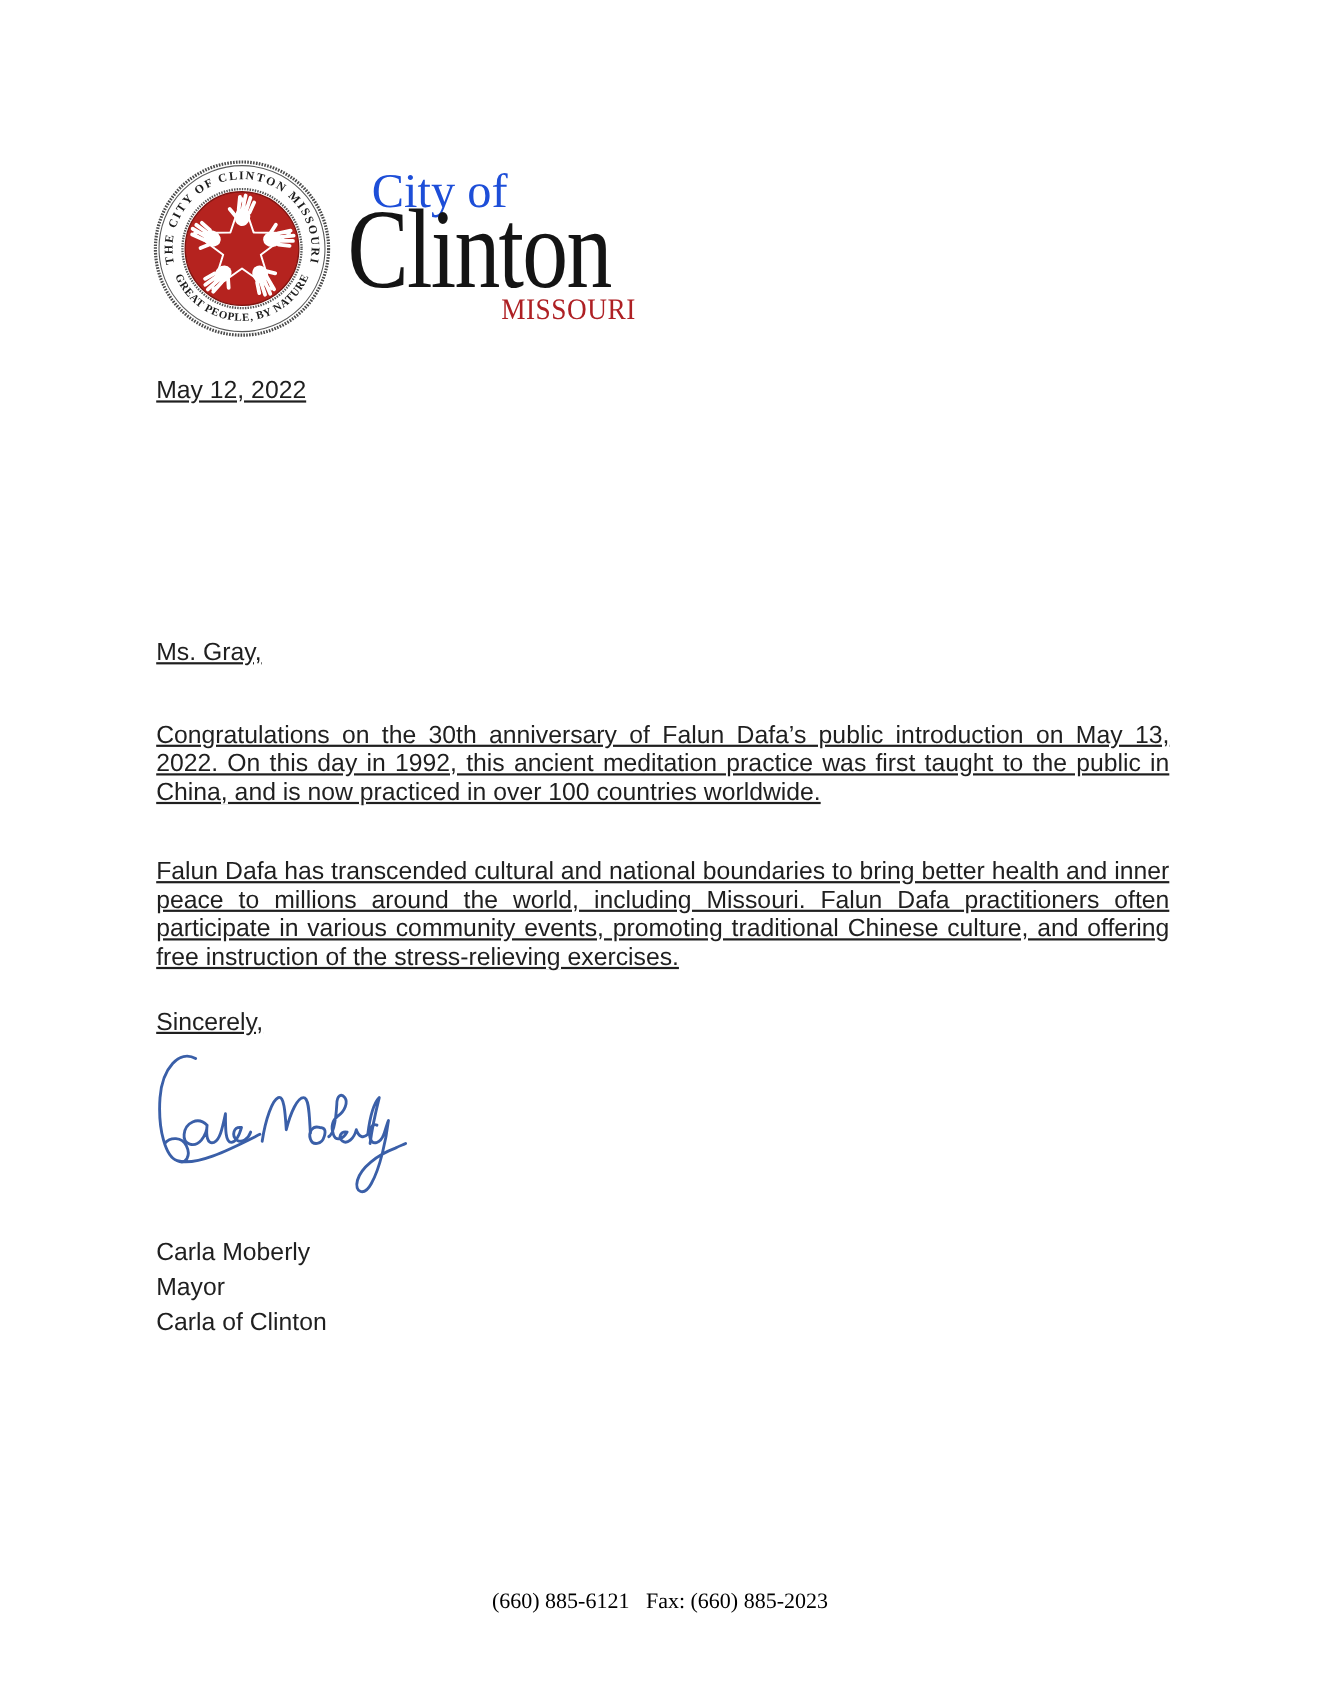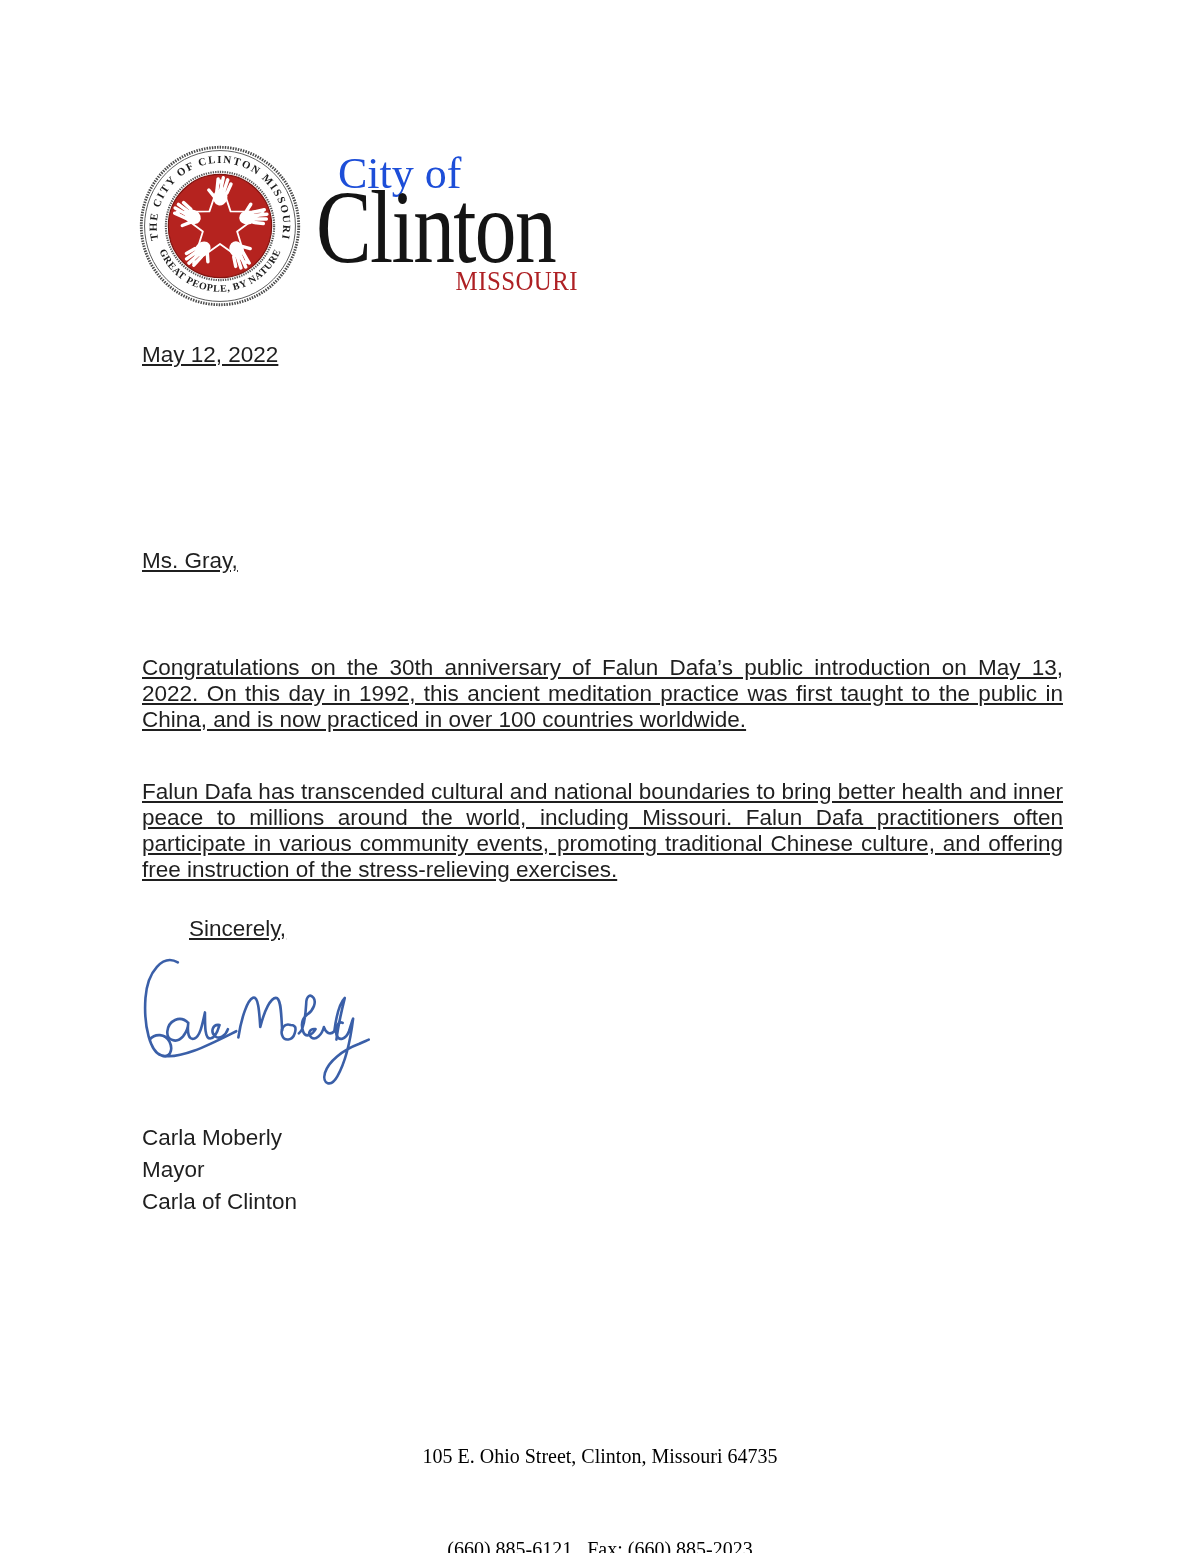"Ms. Gray," .salutation-line { top: 548px -> 580px }
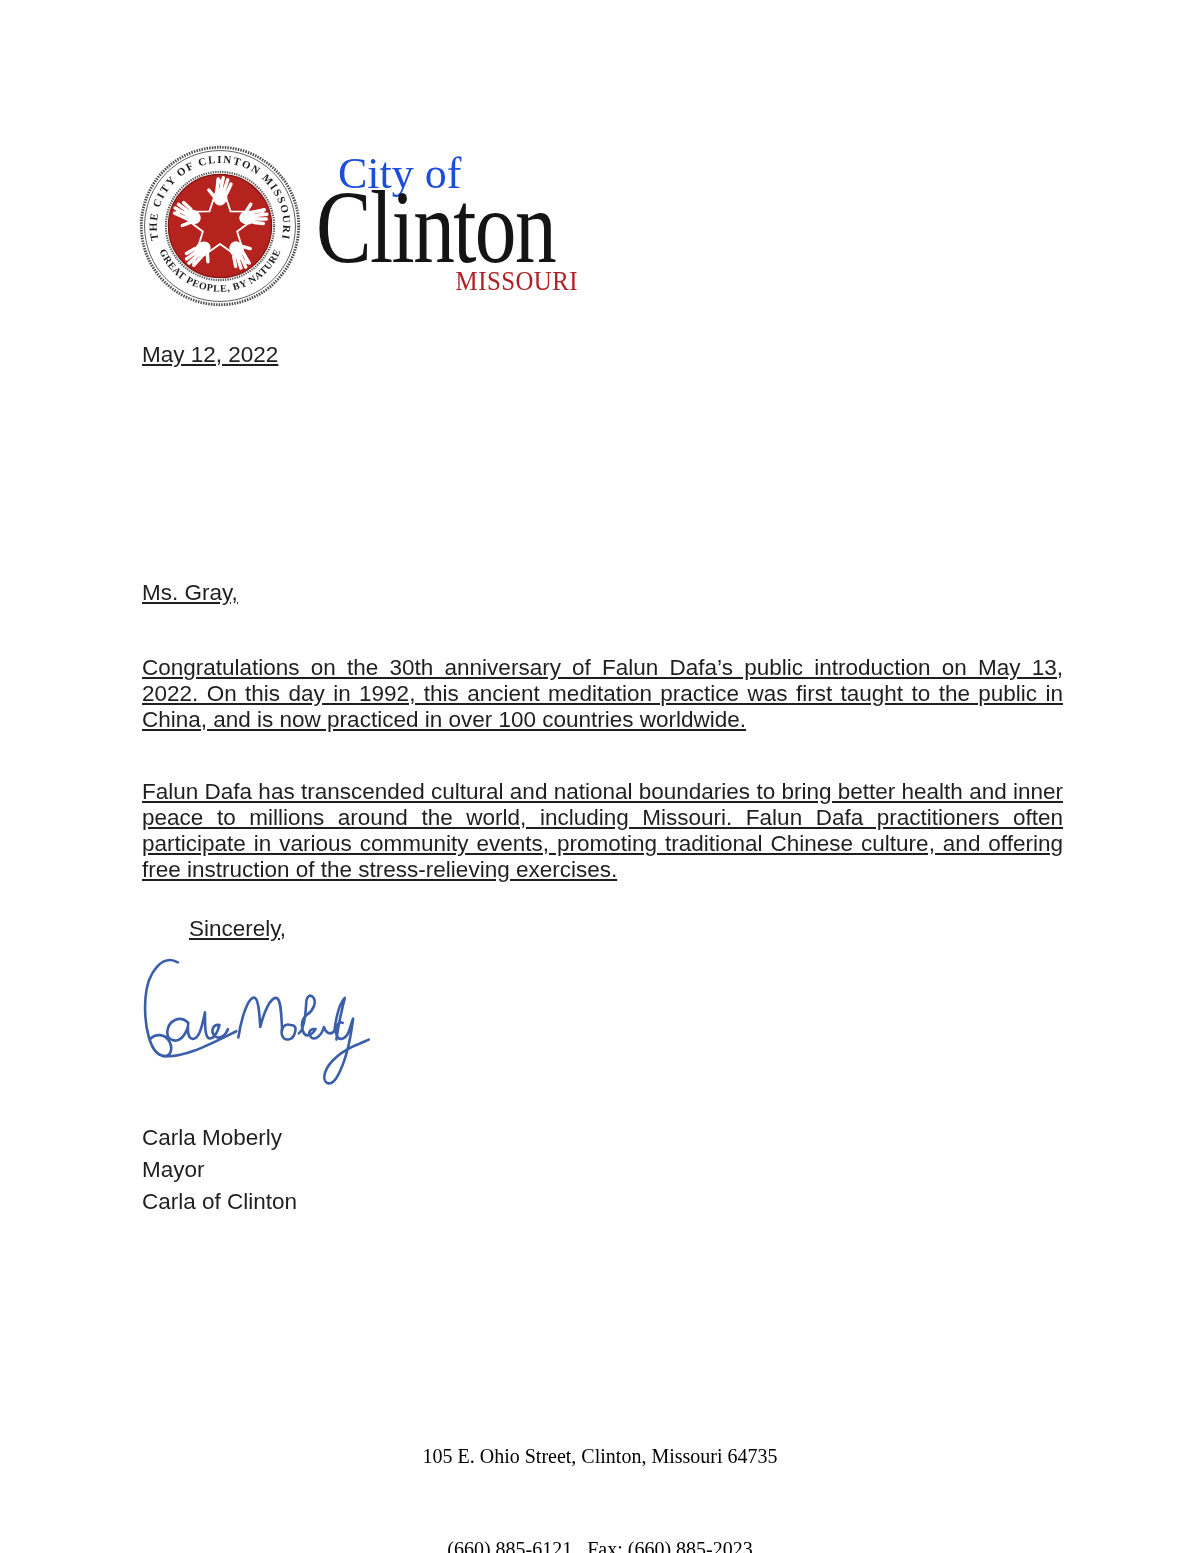"Sincerely," .closing-line { margin-left: 47px -> none }
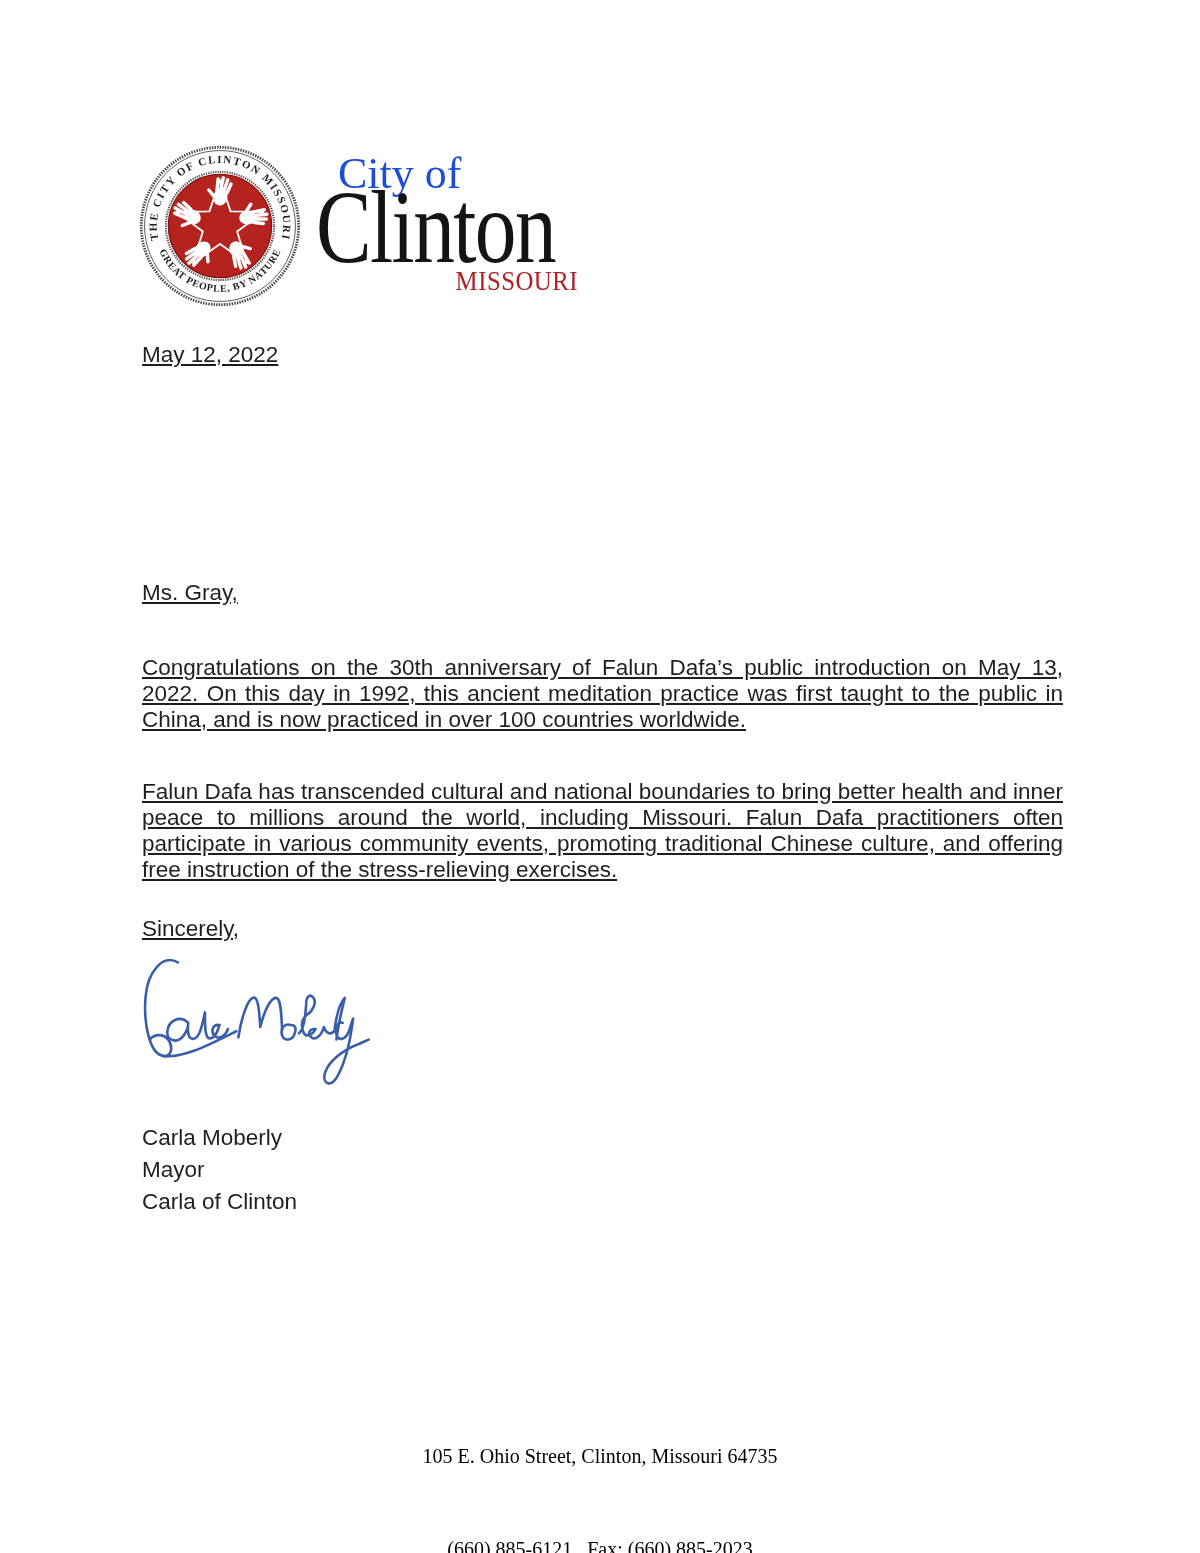"105 E. Ohio Street, Clinton," div { html: <div>105 E. Ohio Street, Clinton, Missouri 64735</div> -> none }
